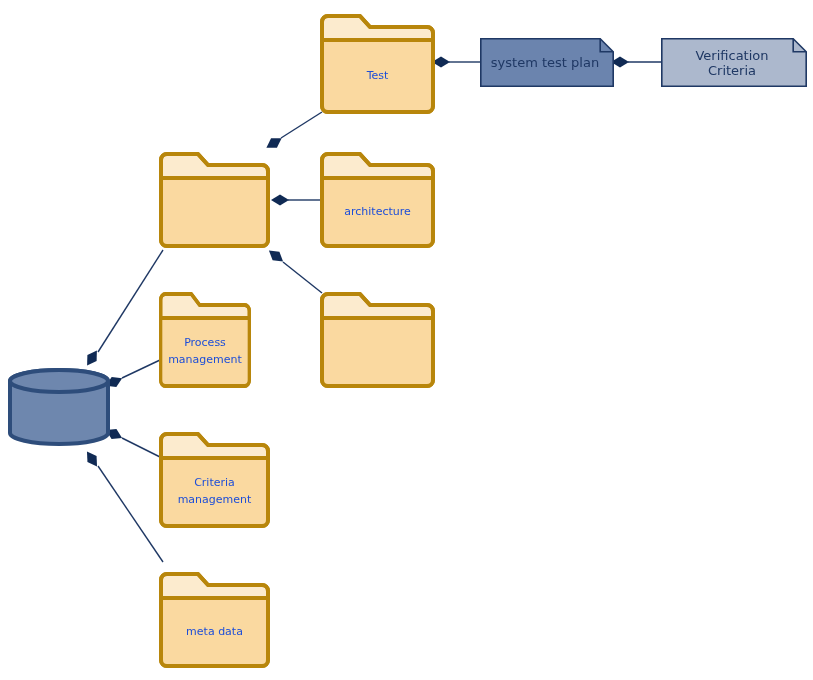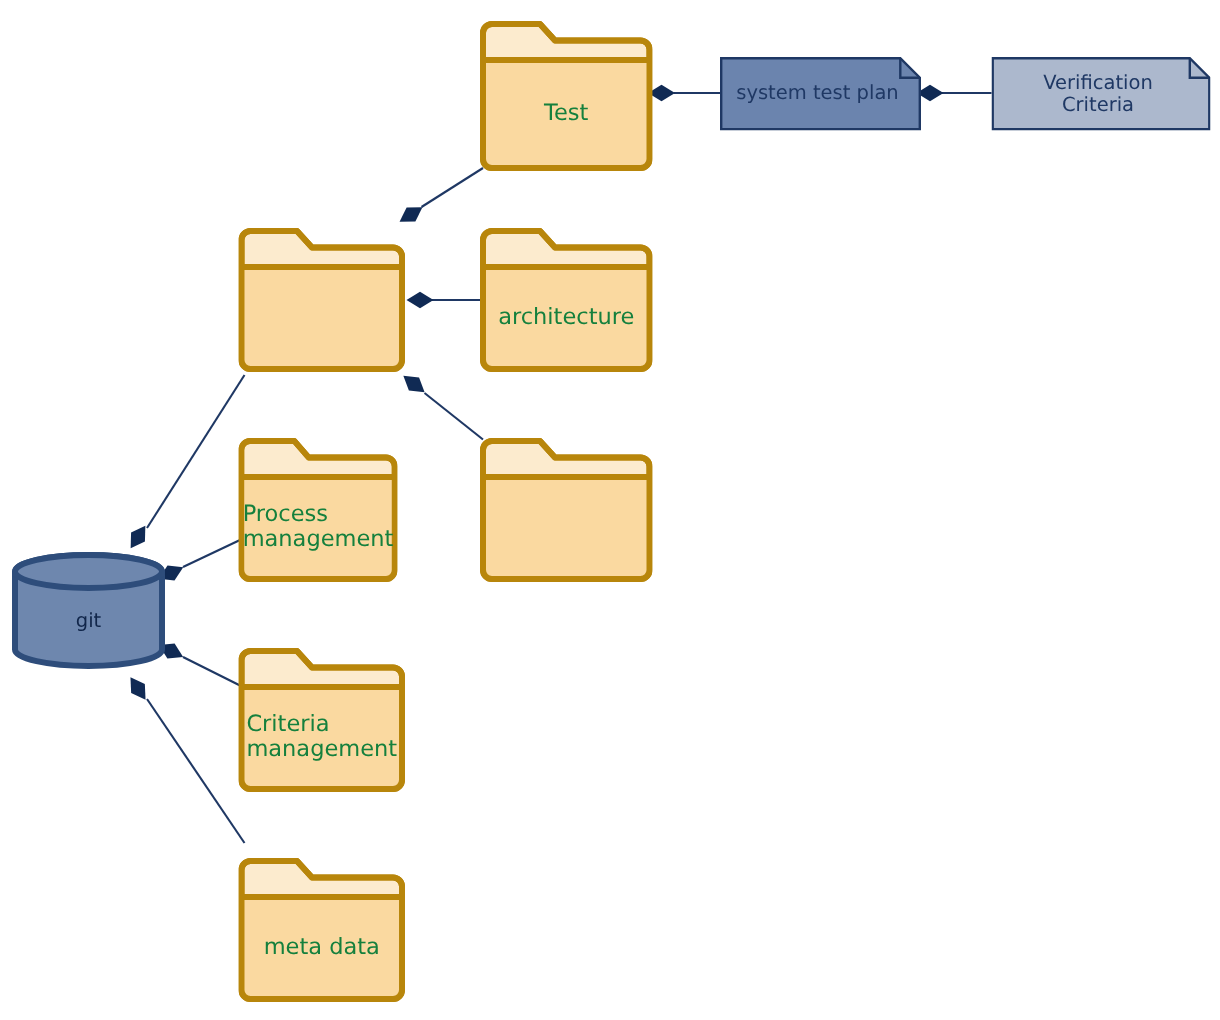"Test" .folder .folder-label { color: #15803d -> #1d4ed8; font-size: 15px -> 11px; text-align: none -> center }
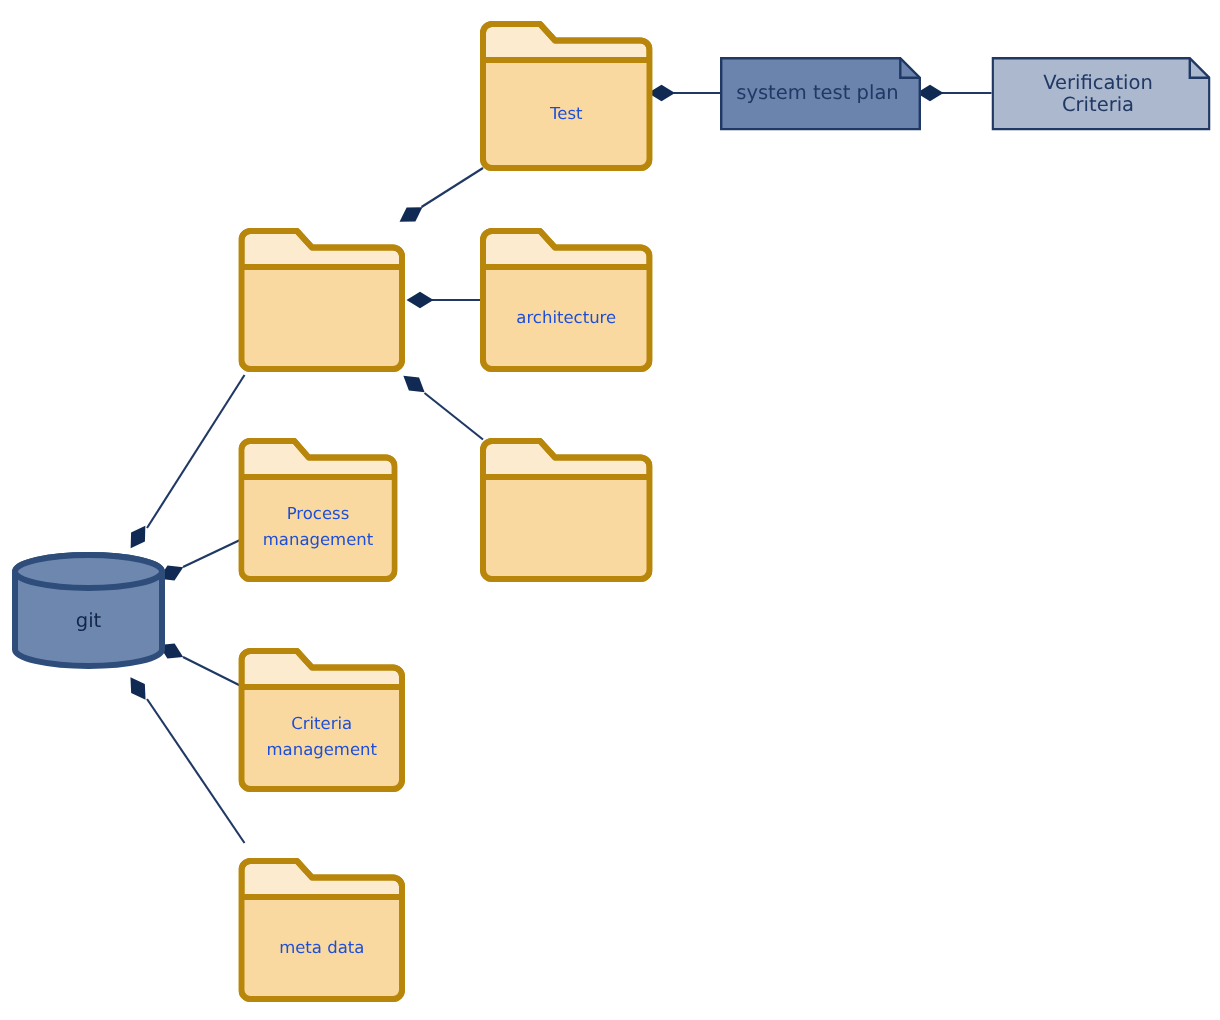"Process" div.folder { width: 106px -> 92px }
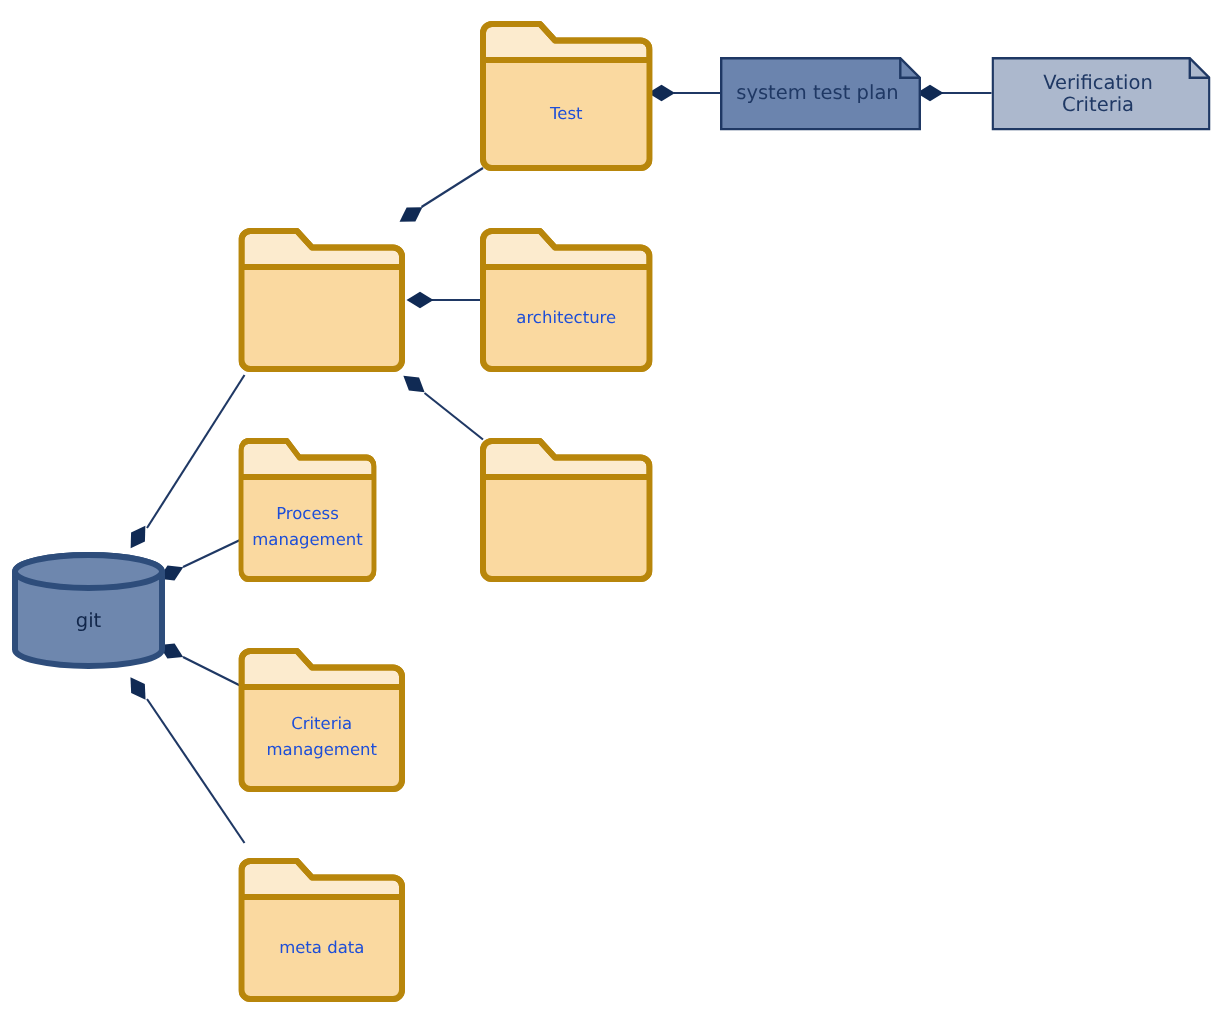"git" div.db-label { html: <div>git</div> -> none }
